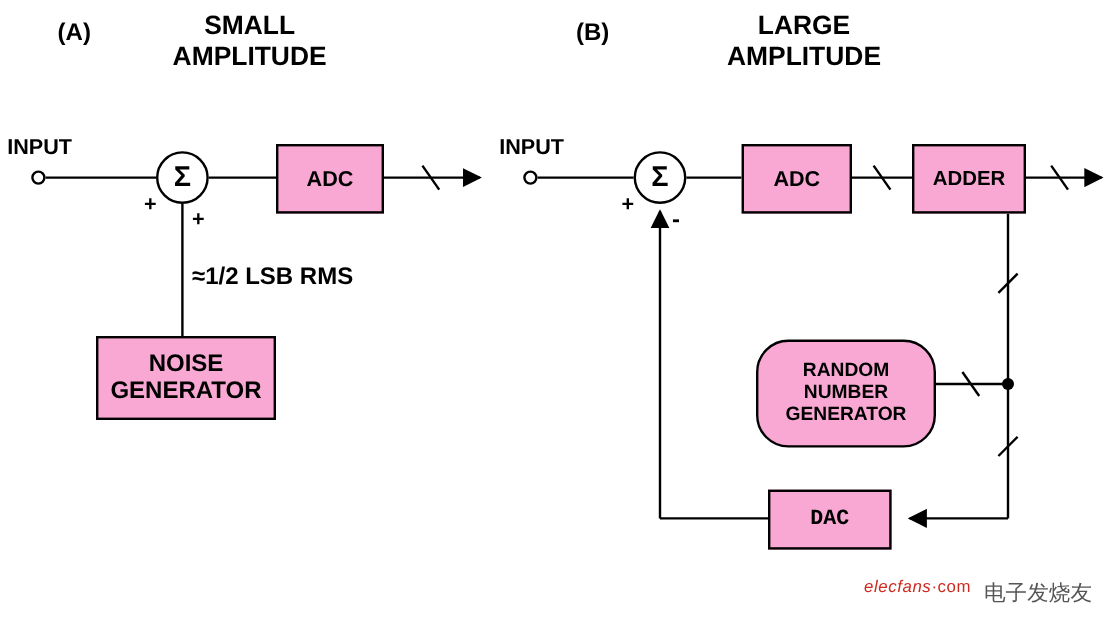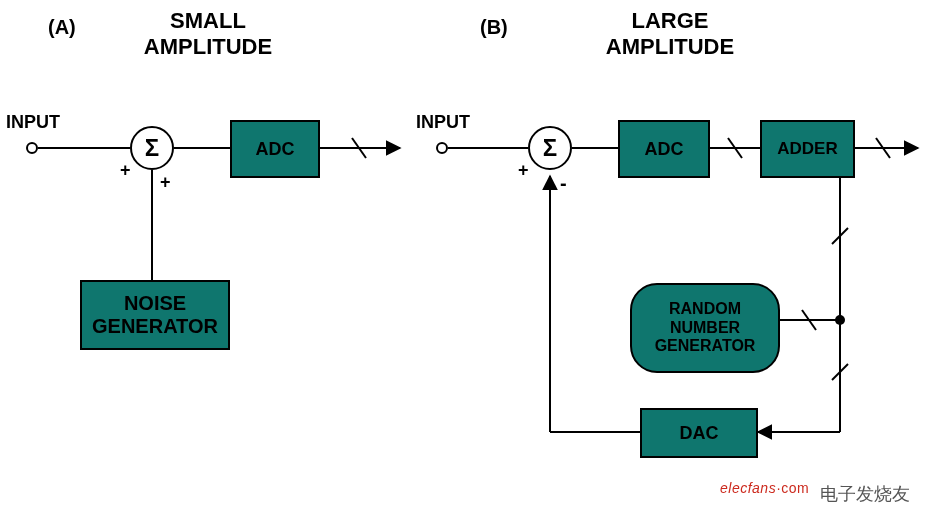"ADC" .block { background: #0f766e -> #f9a8d4 }
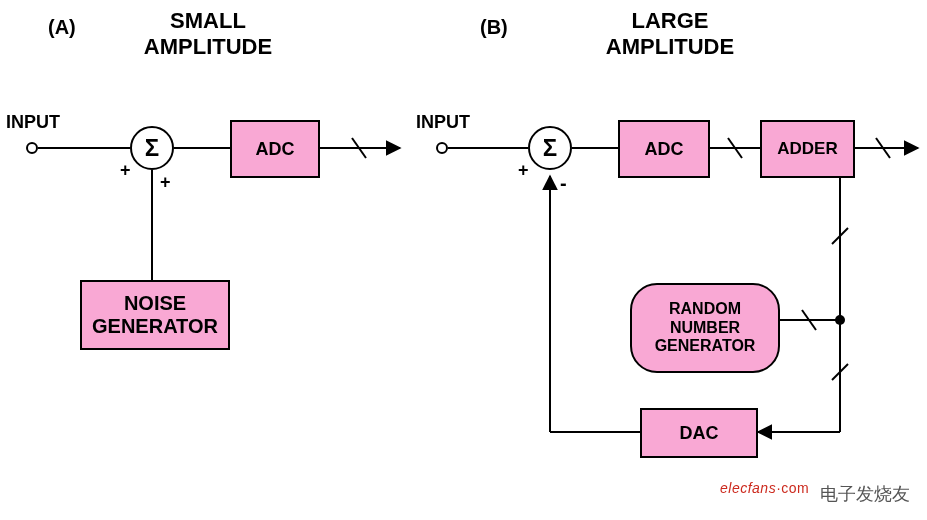"≈1/2 LSB RMS" div.lbl { html: none -> <div>≈1/2 LSB RMS</div> }
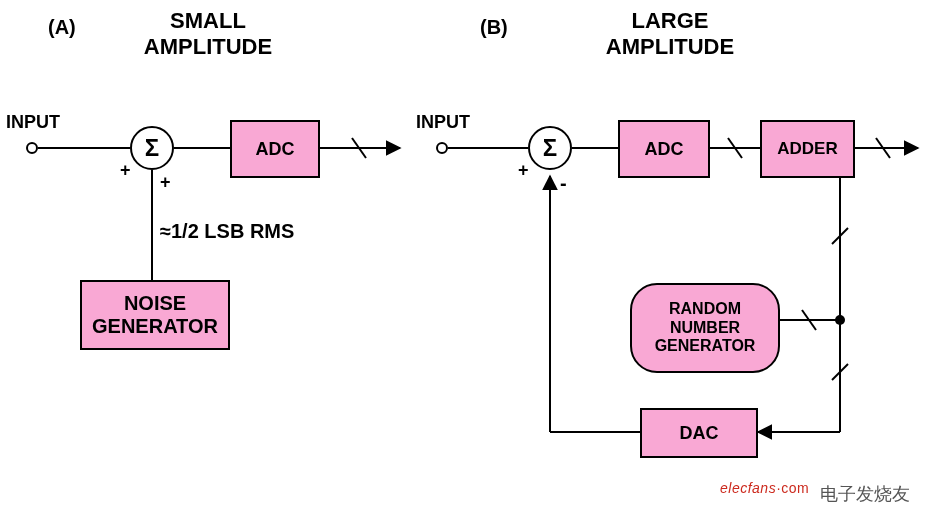"DAC" div.block { font-family: none -> Liberation Mono, monospace; width: 118px -> 103px }
